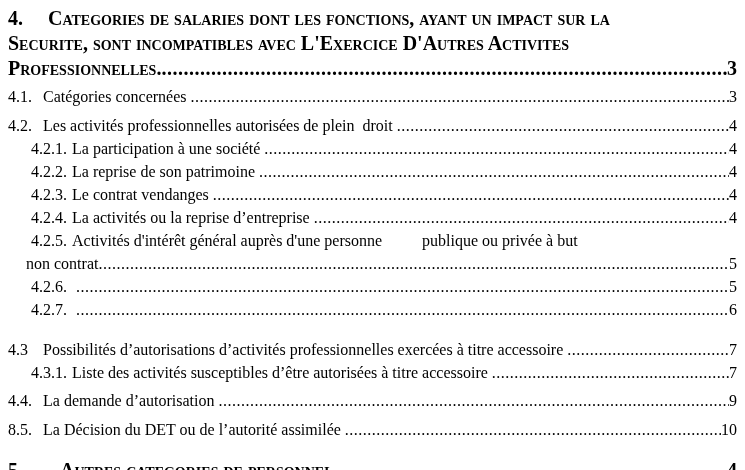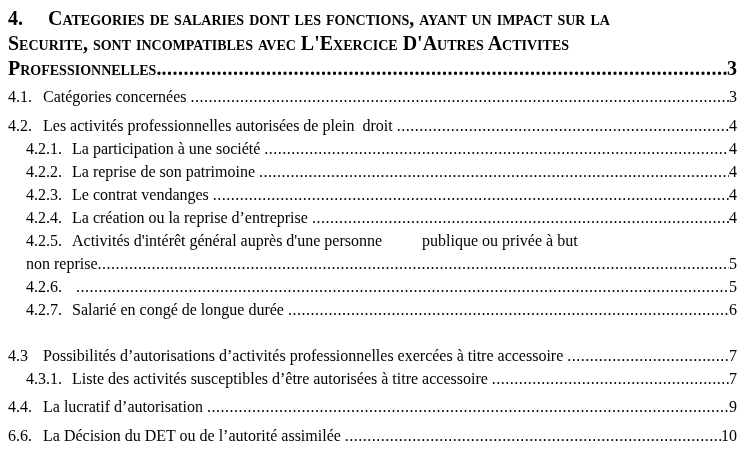"4.2.1." .l3 { text-align: none -> center }
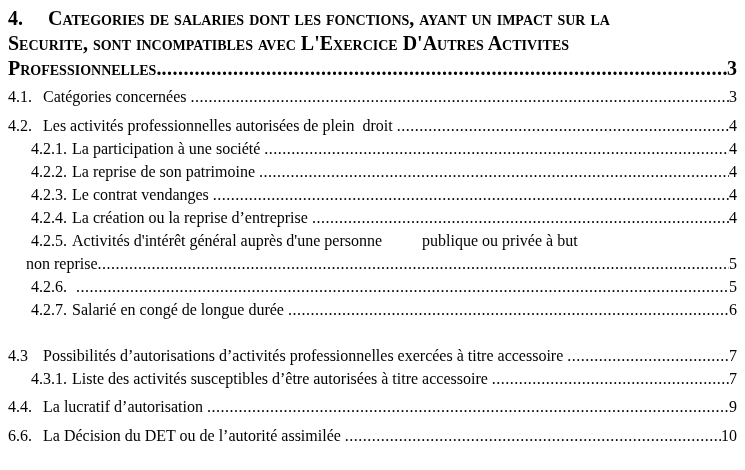"La création ou la reprise" span.t { text: création -> activités }
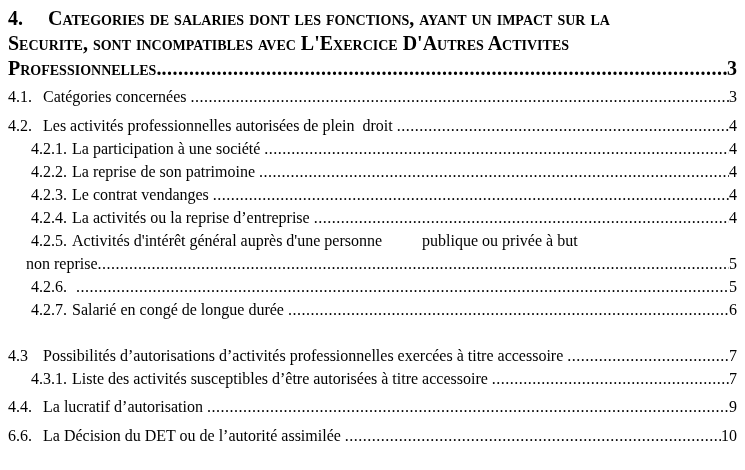"non reprise" span.t { text: reprise -> contrat }
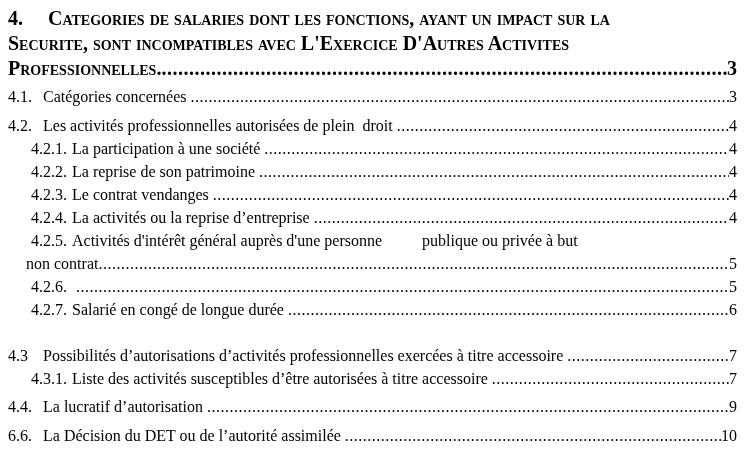"Salarié en congé de longue" span.t { html: <span>Salarié en congé de longue durée</span> -> none }
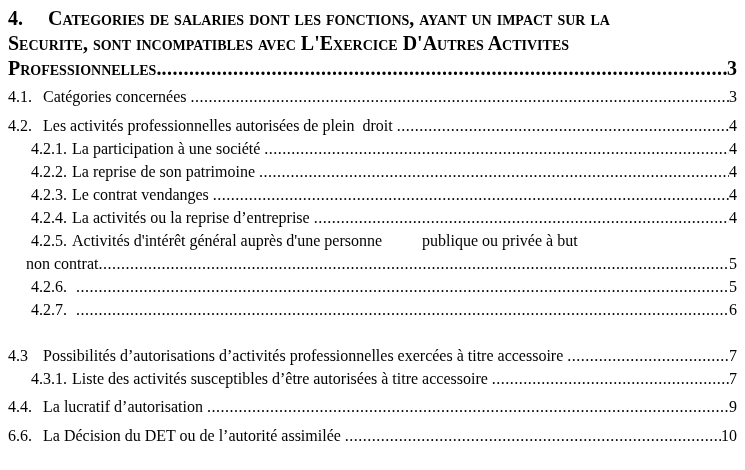"4.3" .mt9 { margin-top: 23px -> 17px }
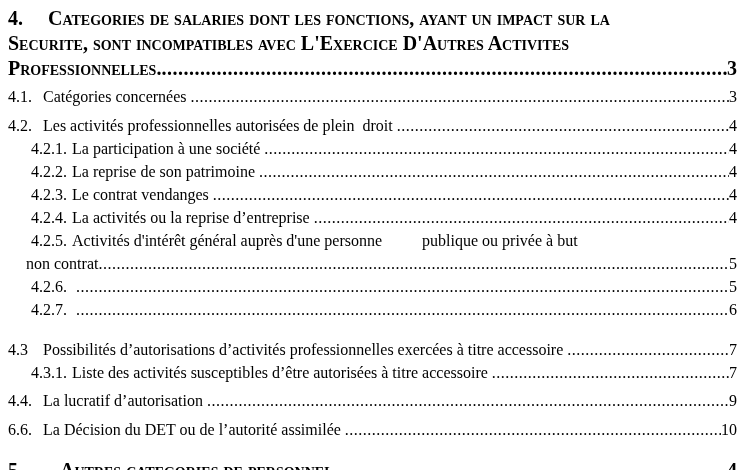"La lucratif d’autorisation" span.t { text: lucratif -> demande }
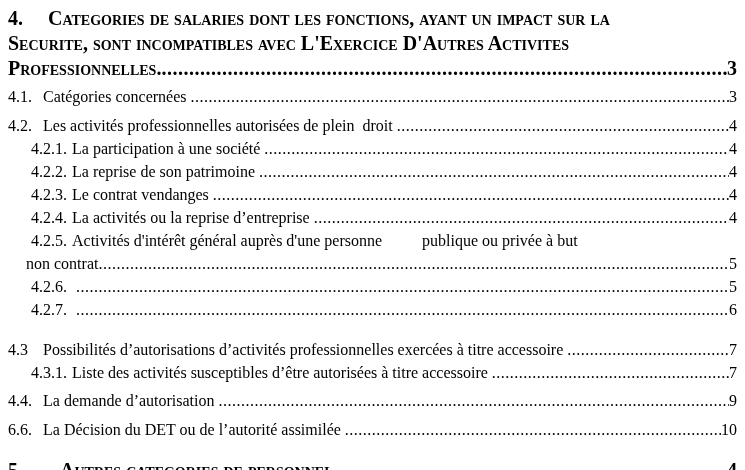"6.6." span.num { text: 6.6 -> 8.5 }
